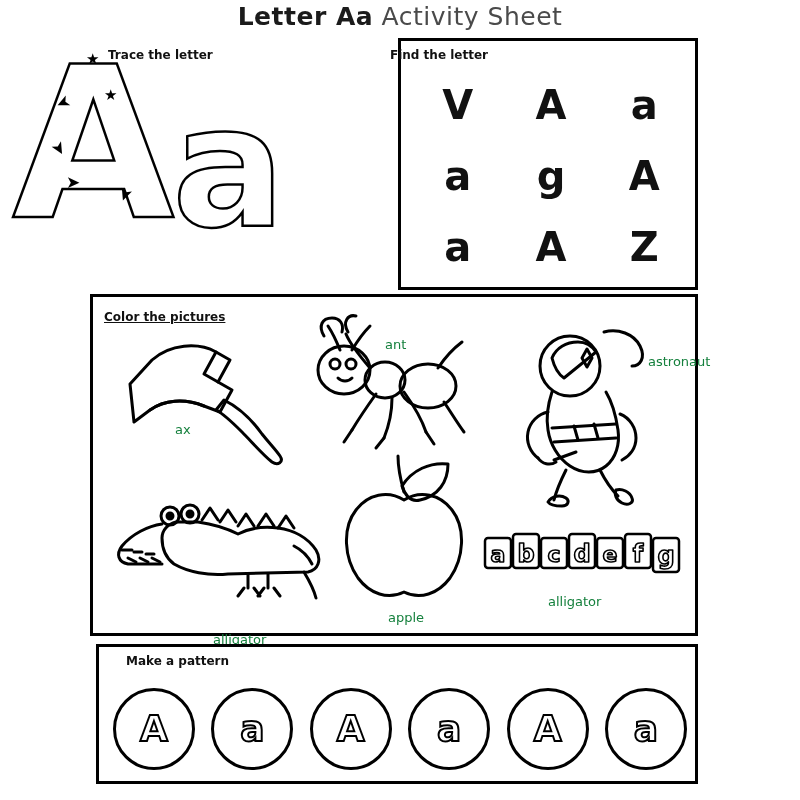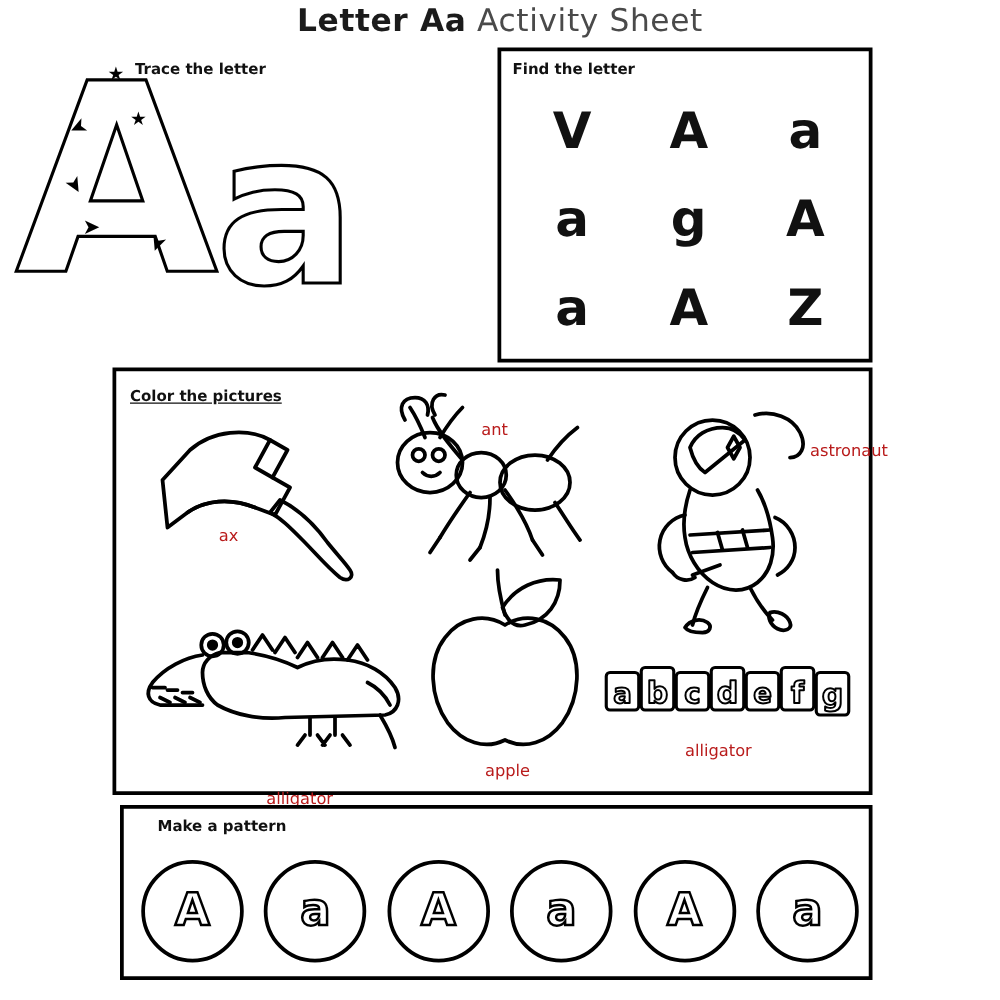"Find the letter" #find-label { left: 410px -> 390px }
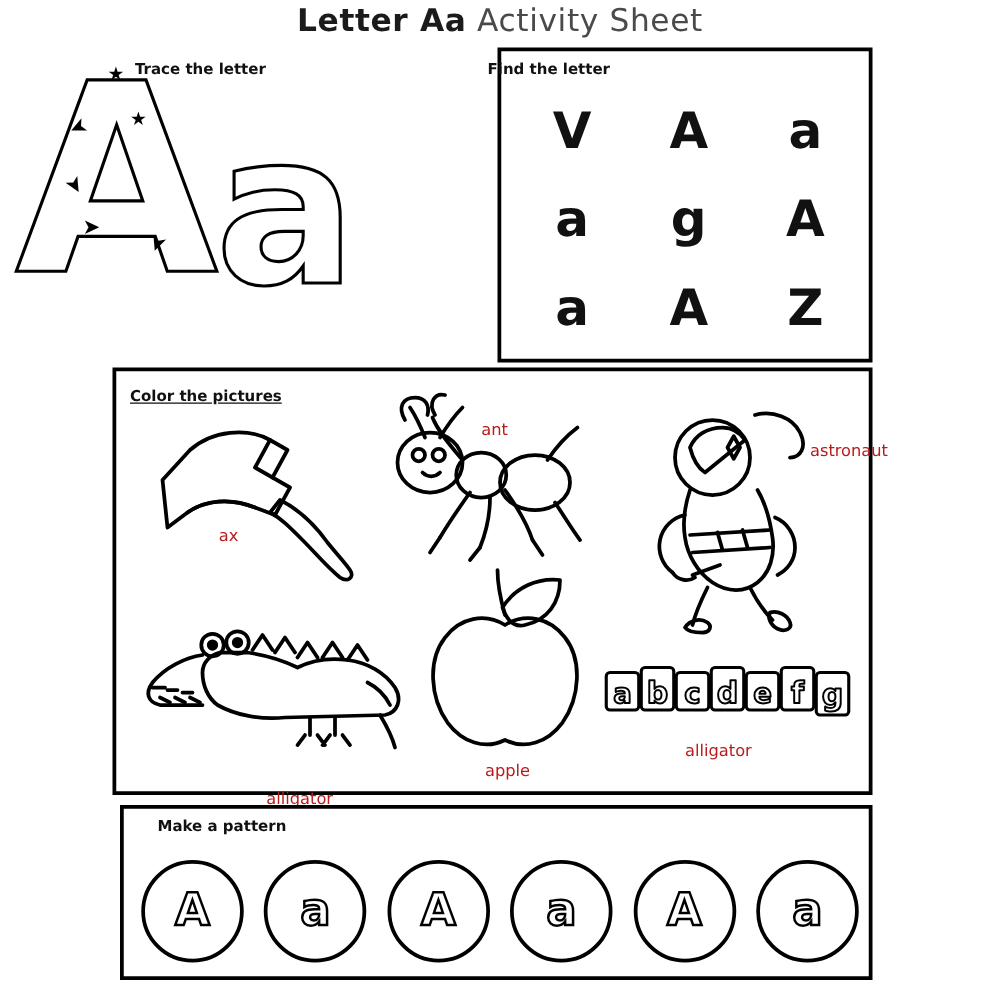"ant" .cap { color: #b91c1c -> #15803d }
